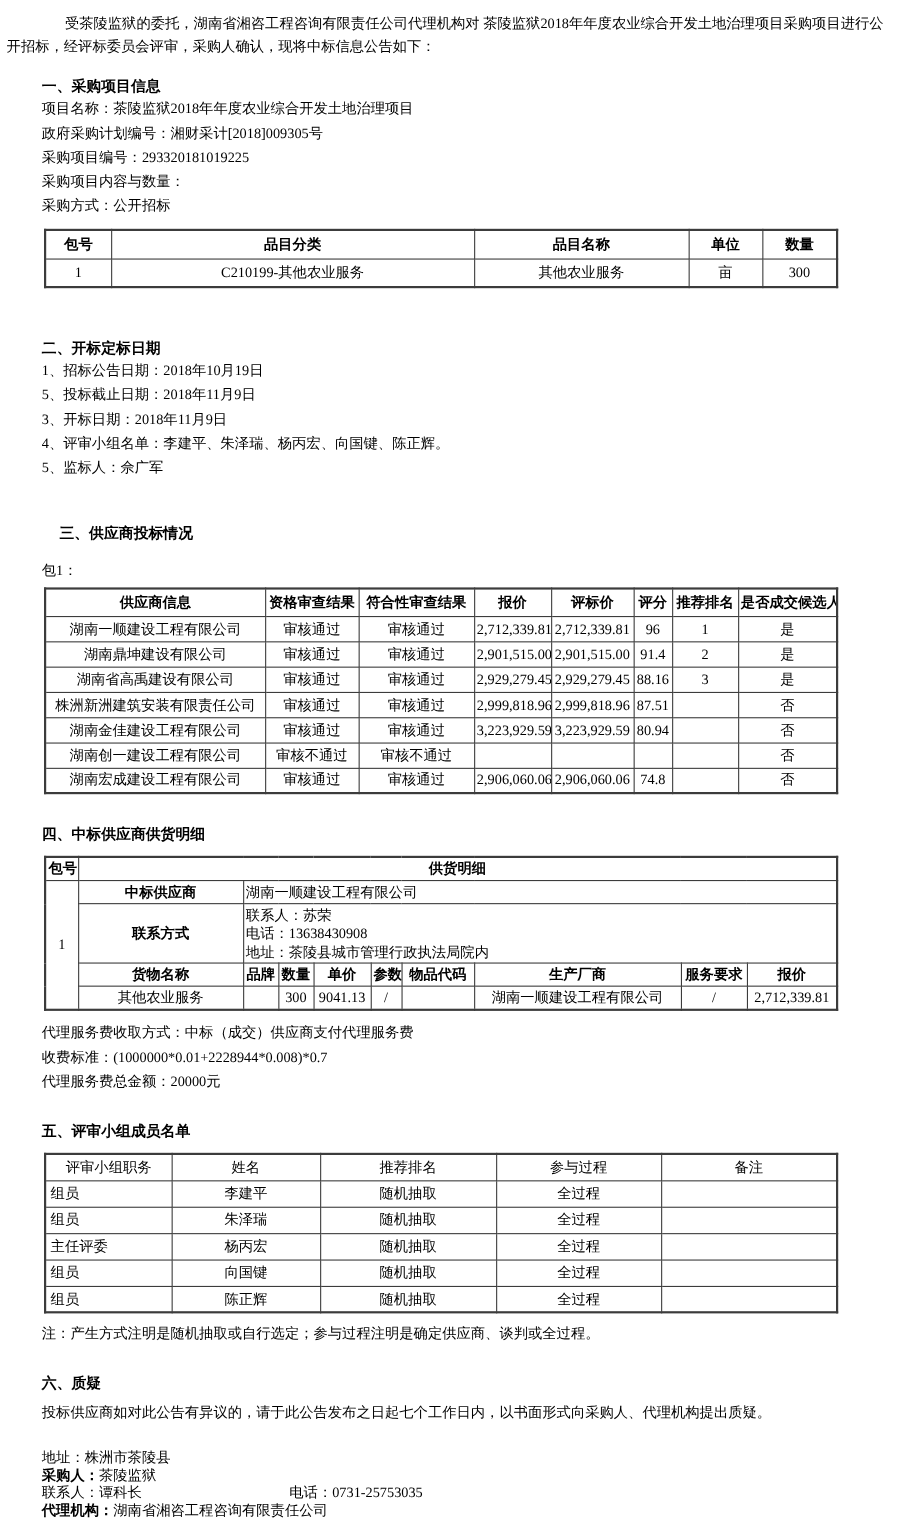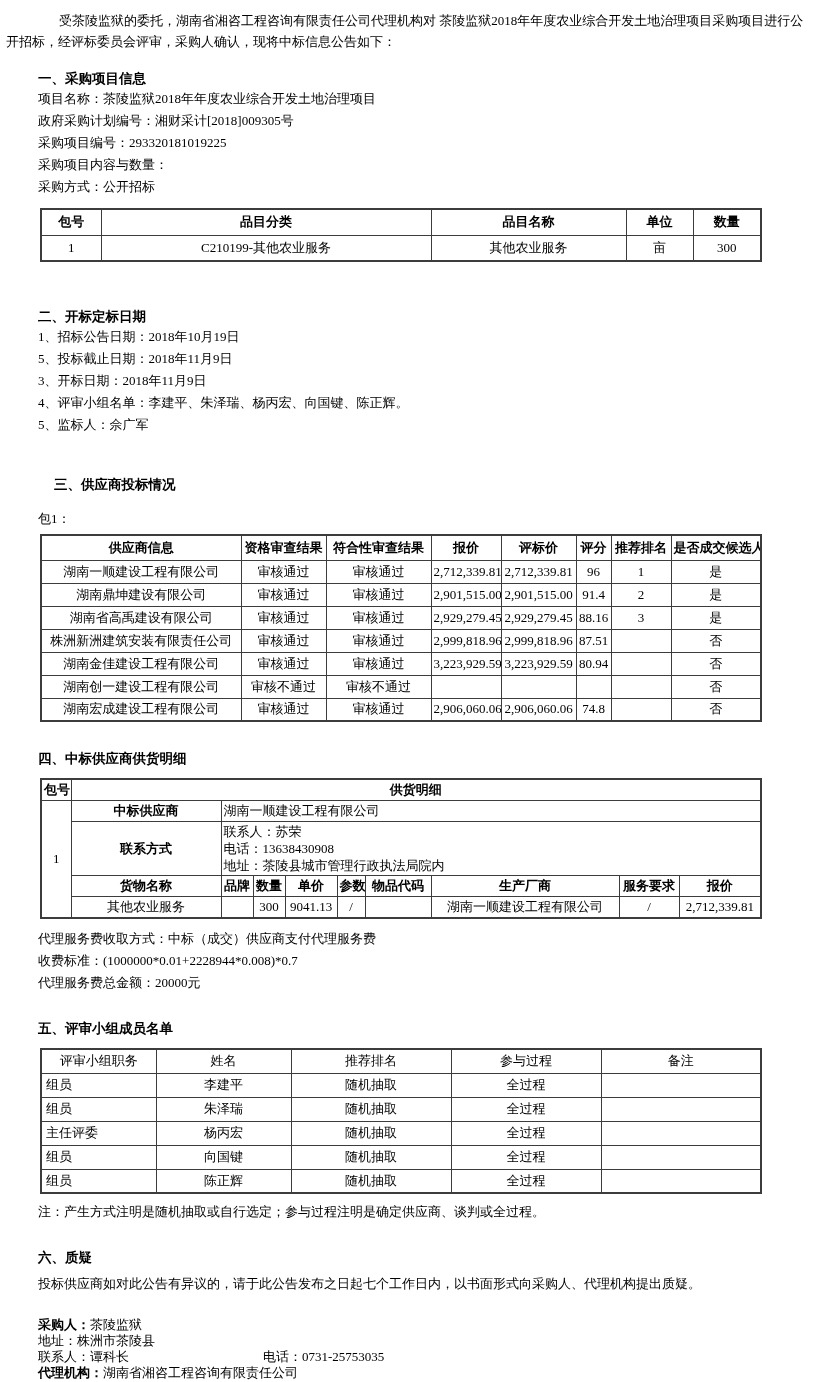"采购人：" div.row { order: before "地址：株洲市茶陵县" -> after "地址：株洲市茶陵县" }
